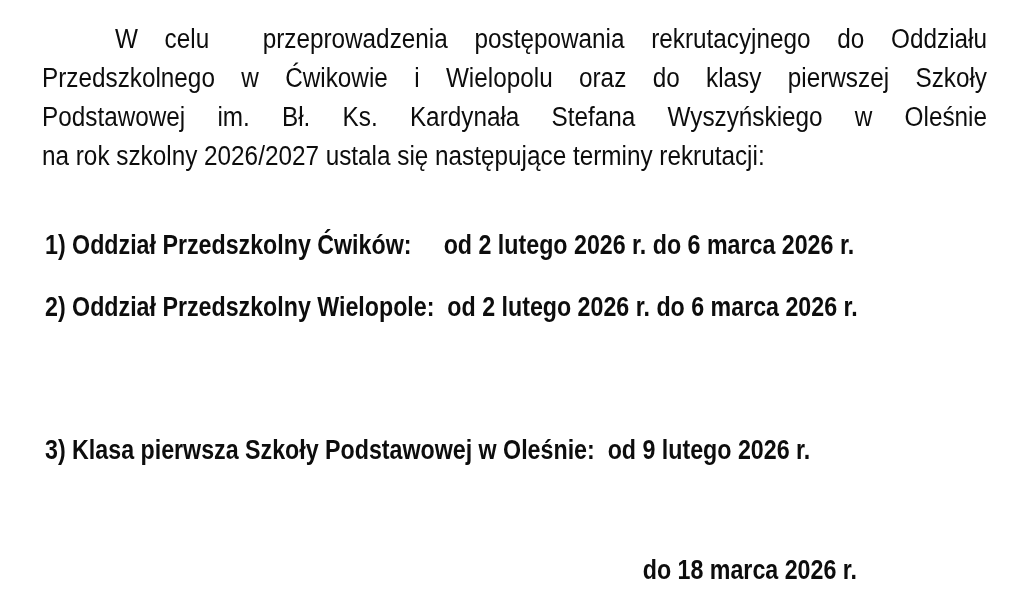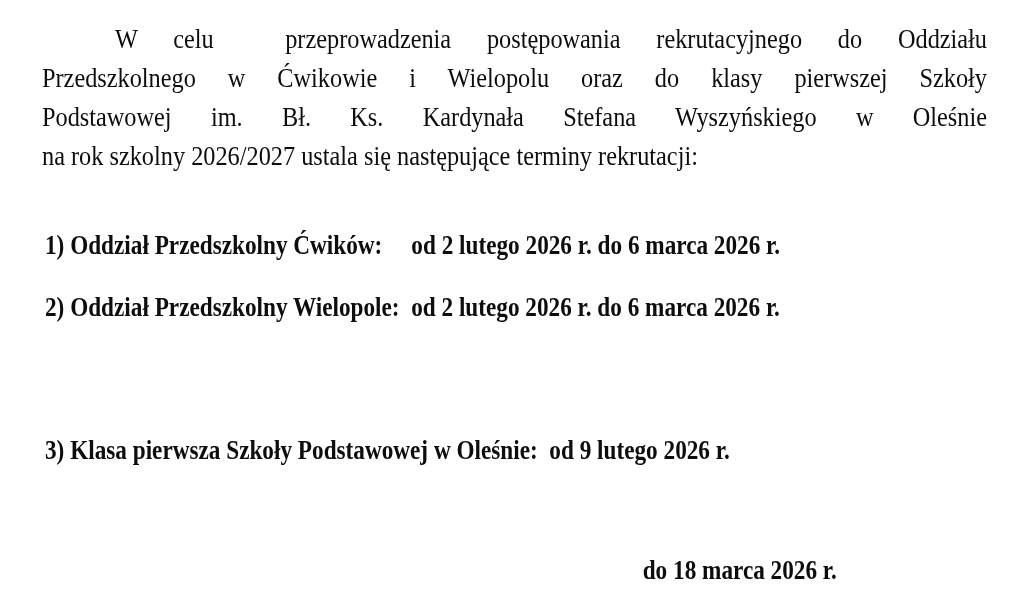"W celu przeprowadzenia postępowania" .page { font-family: Liberation Serif, serif -> Liberation Sans, sans-serif }
